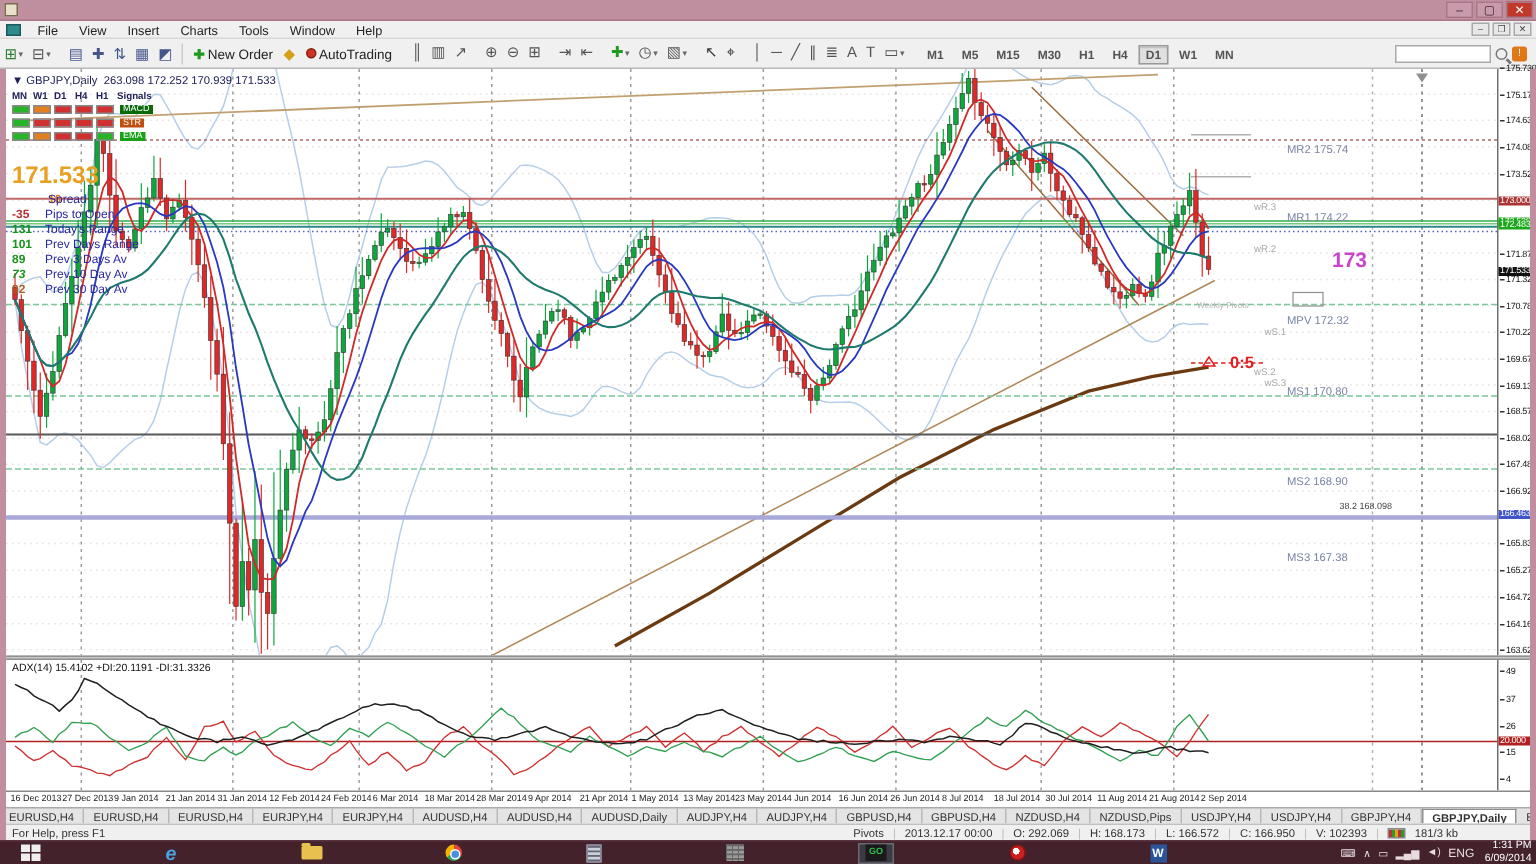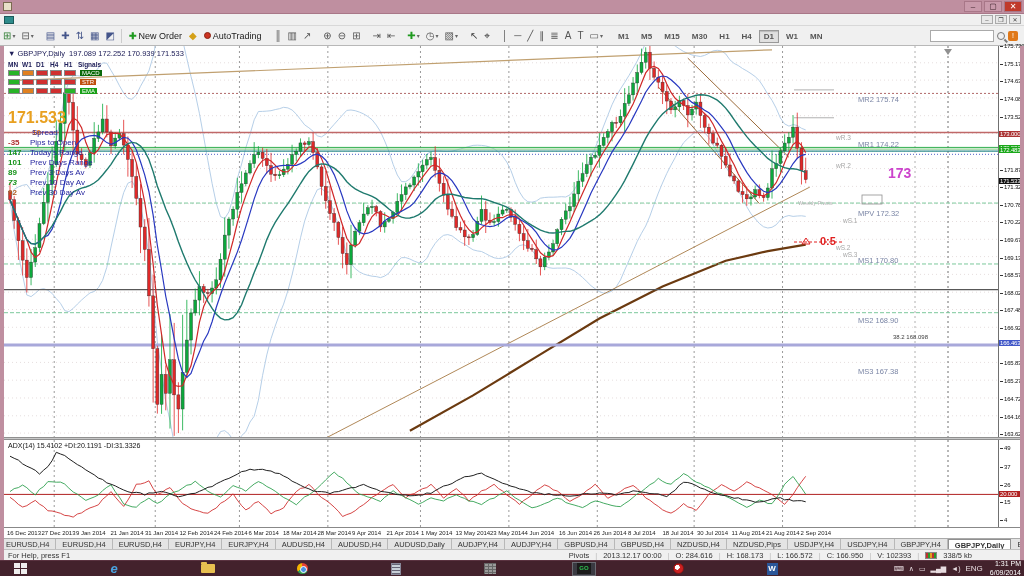"File View Insert Charts Tools" span { html: none -> <span><span>File</span><span>View</span><span>Insert</span><span>Charts</span><span>Tools</span><span>Window</span><span>Help</span></span> }
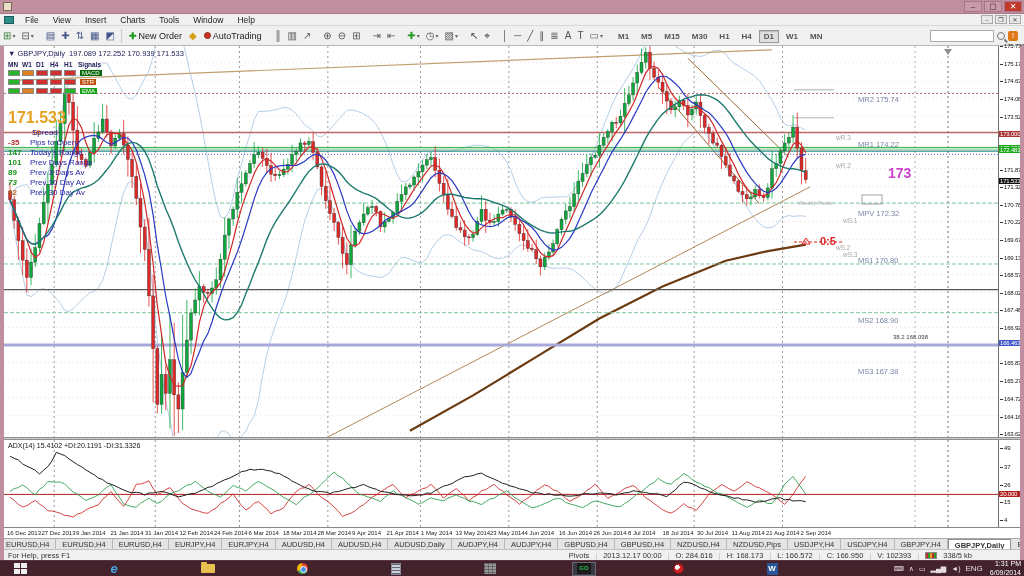"197.089" span { text: 197.089 -> 263.098 }
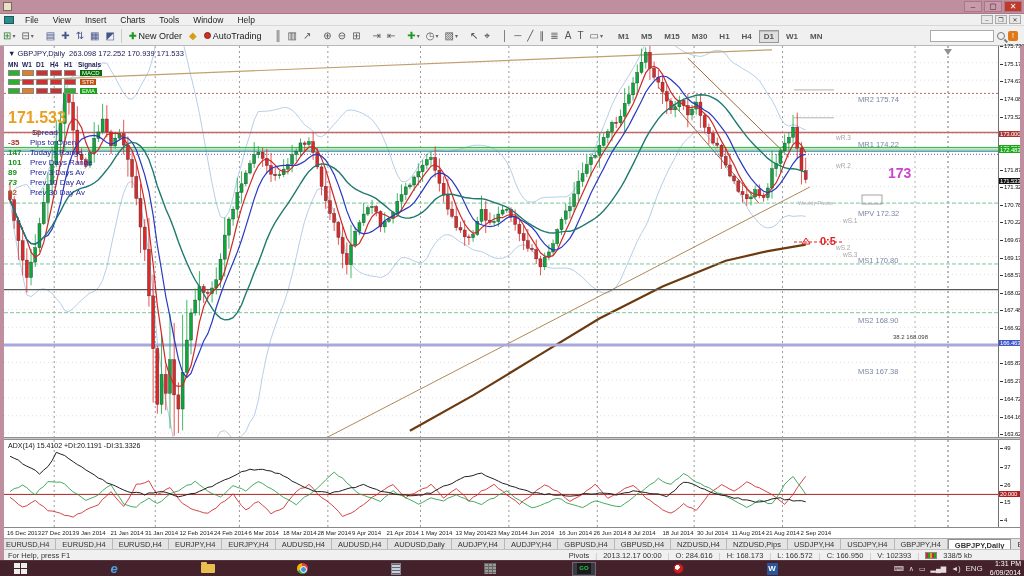"147" b { text: 147 -> 131 }
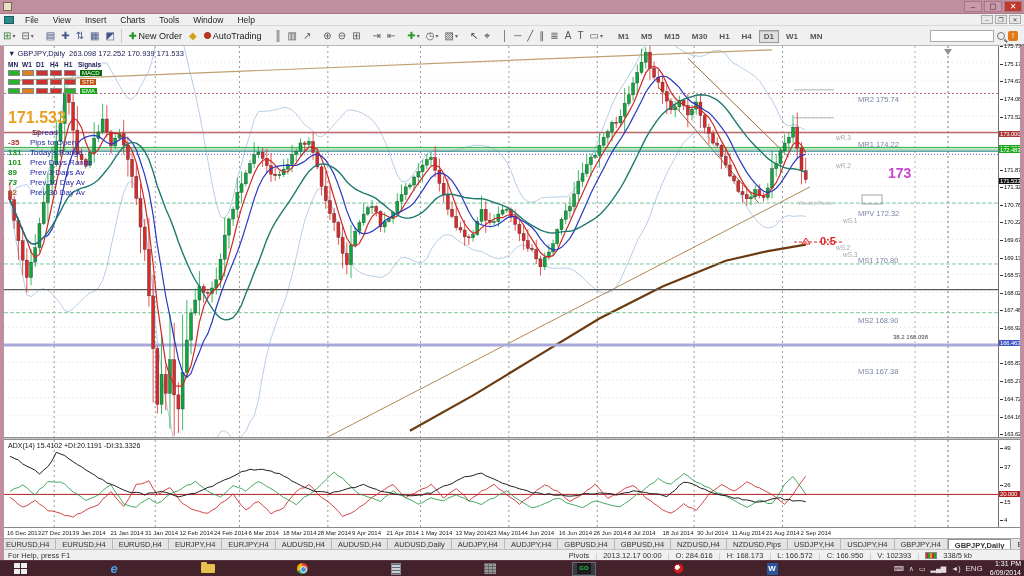"O: 284.616" span.sfield { text: 284.616 -> 292.069 }
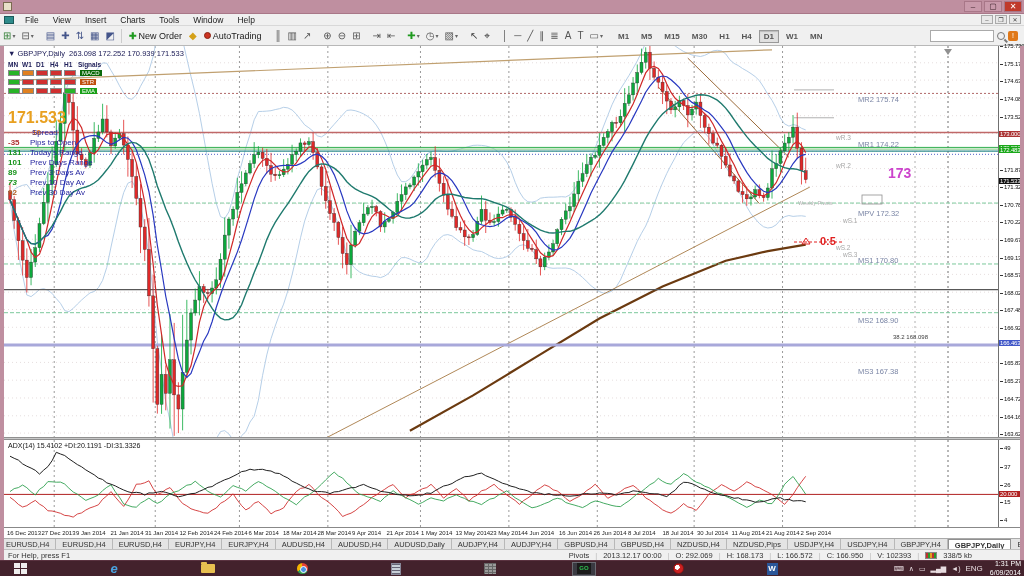"338/5 kb" span.sfield { text: 338/5 -> 181/3 }
